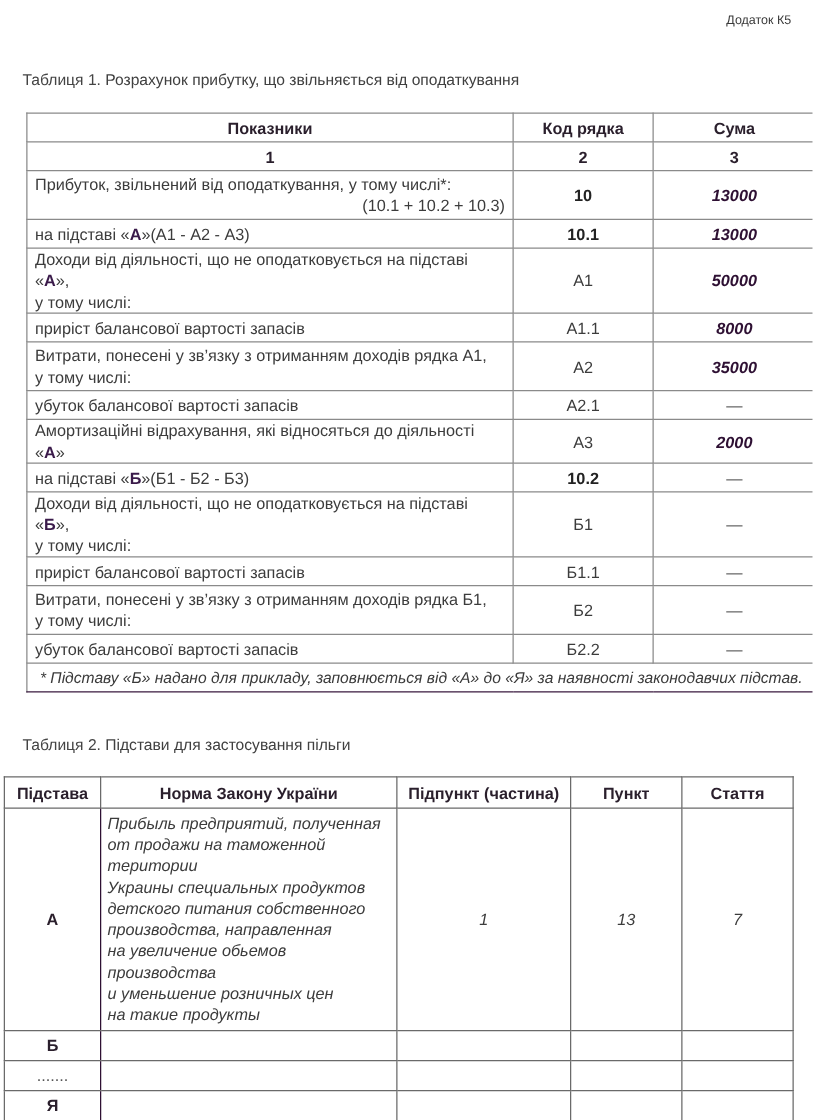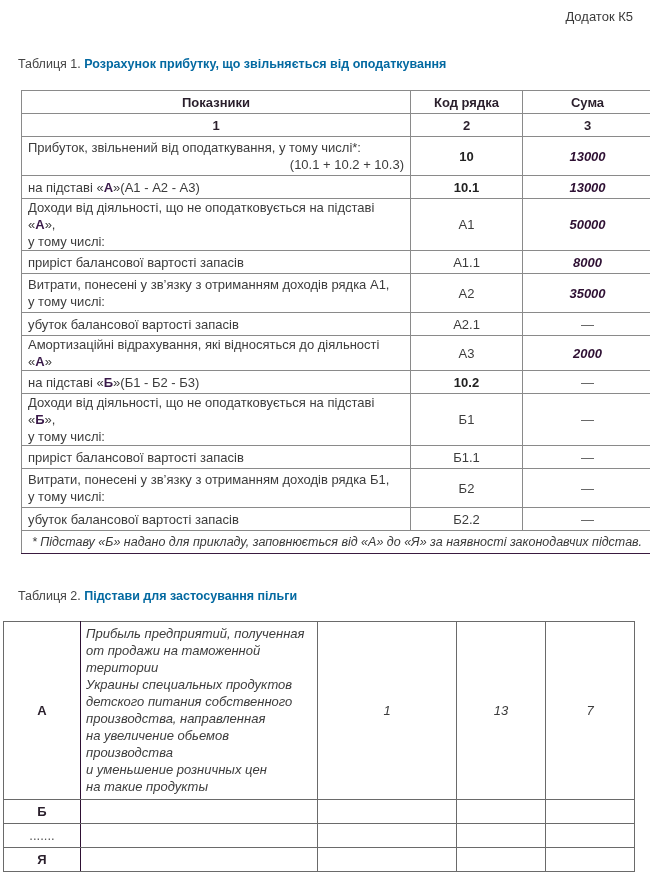"Додаток К5" .appendix { font-size: 13px -> 10px }
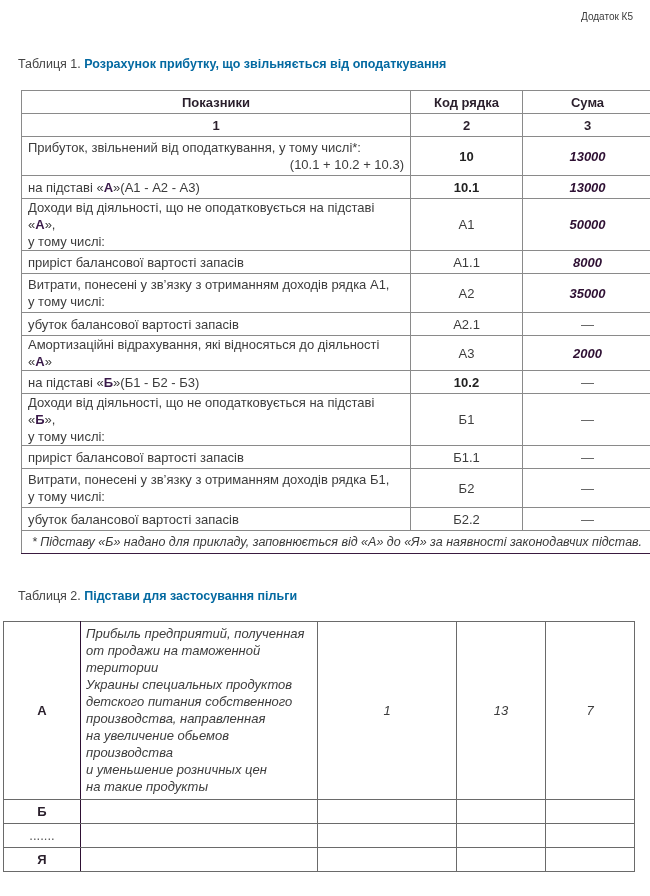"Розрахунок прибутку, що звільняється від" .caption b { color: #0369a1 -> #404040; font-weight: bold -> normal }
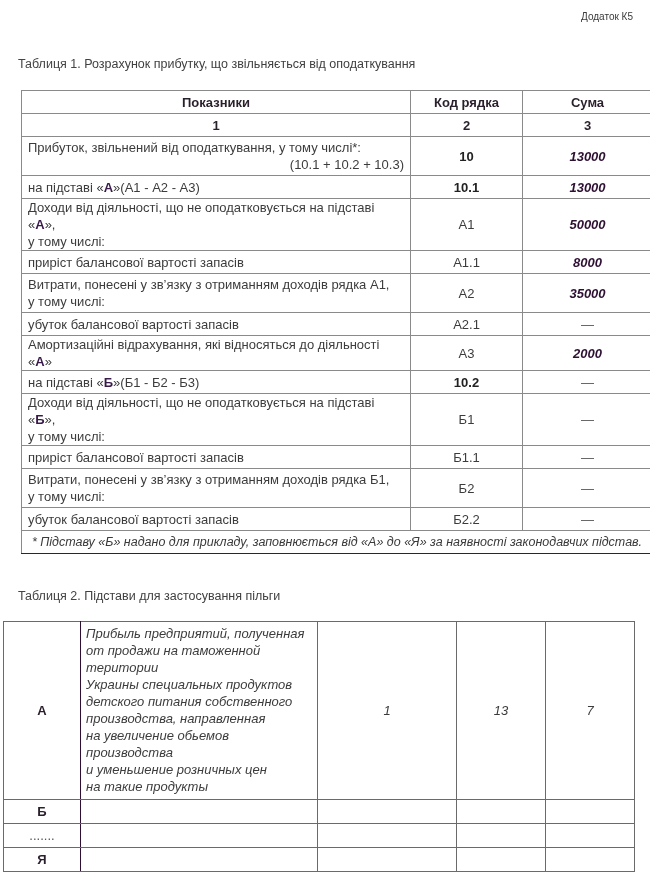"Підстава" tr { html: none -> <tr> <td>Підстава</td> <td>Норма Закону України</td> <td>Підпункт (частина)</td> <td>Пункт</td> <td>Стаття</td> </tr> }
